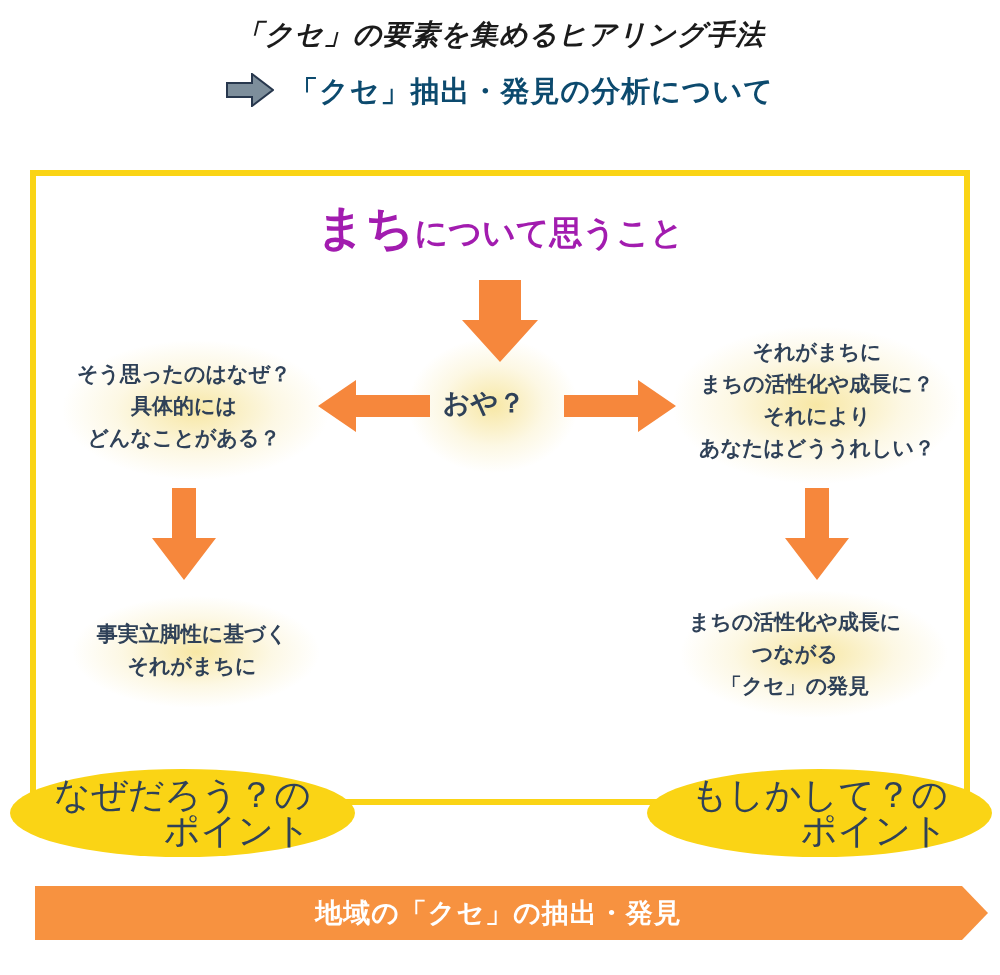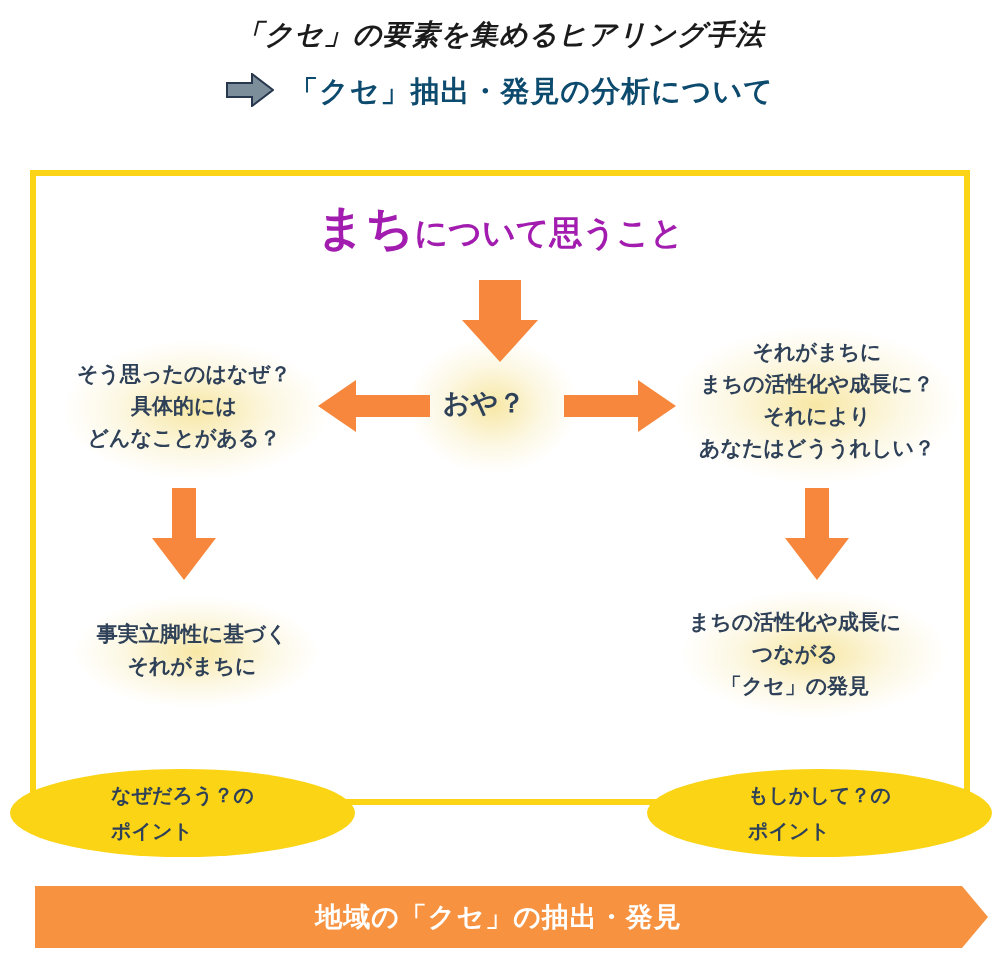"なぜだろう？の" .pt-ellipse { font-size: 20px -> 36px; font-weight: bold -> normal; text-align: left -> right }
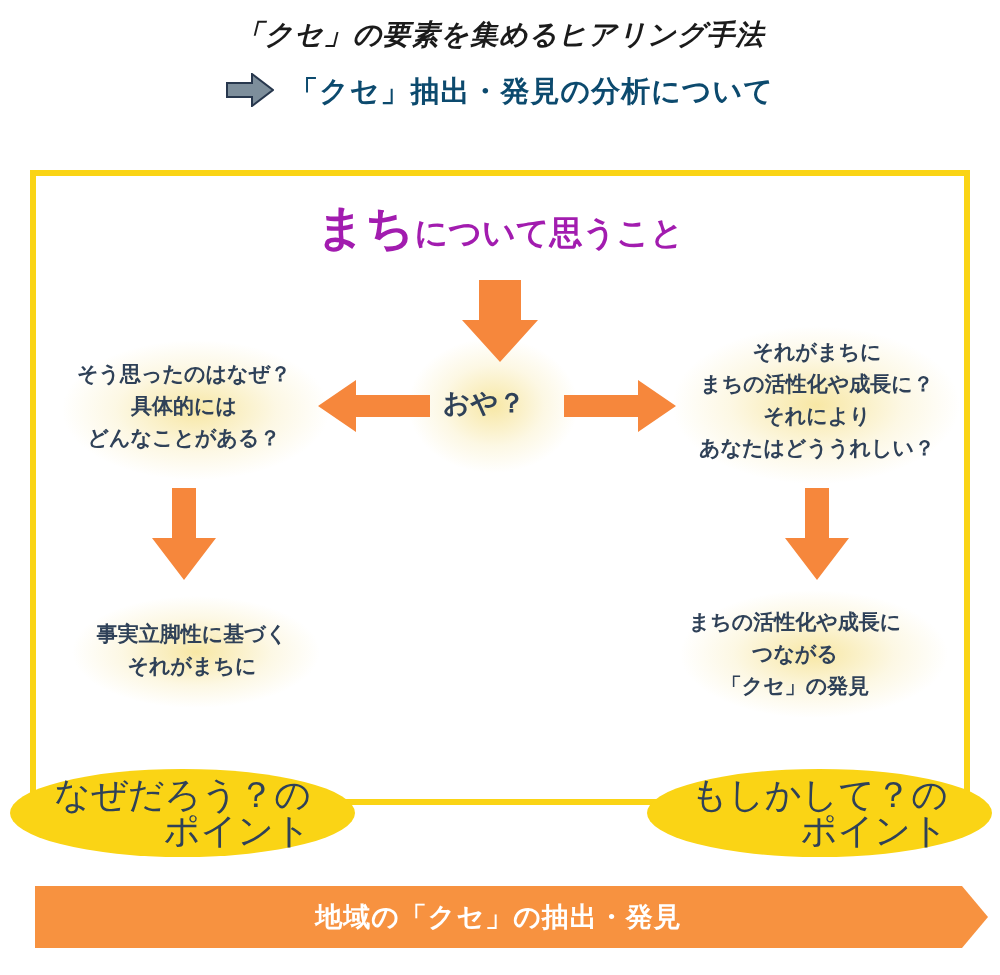"地域の「クセ」の抽出・発見" .banner { height: 62px -> 54px }
